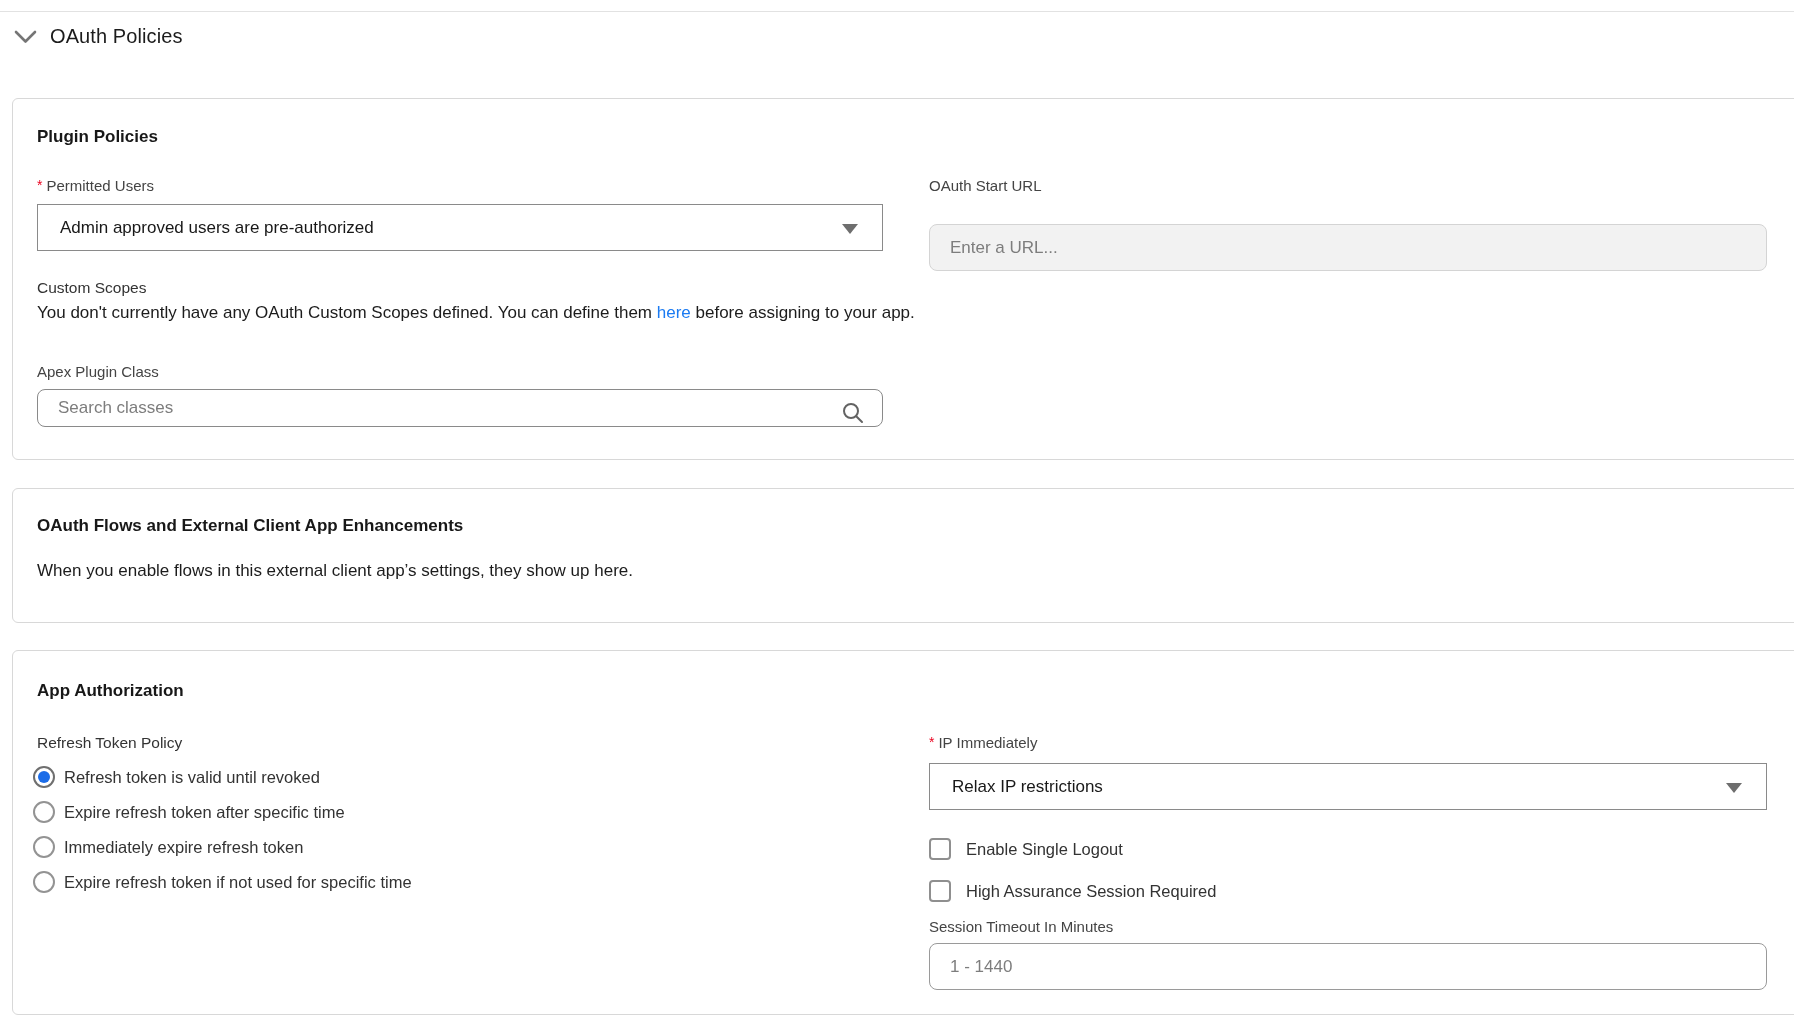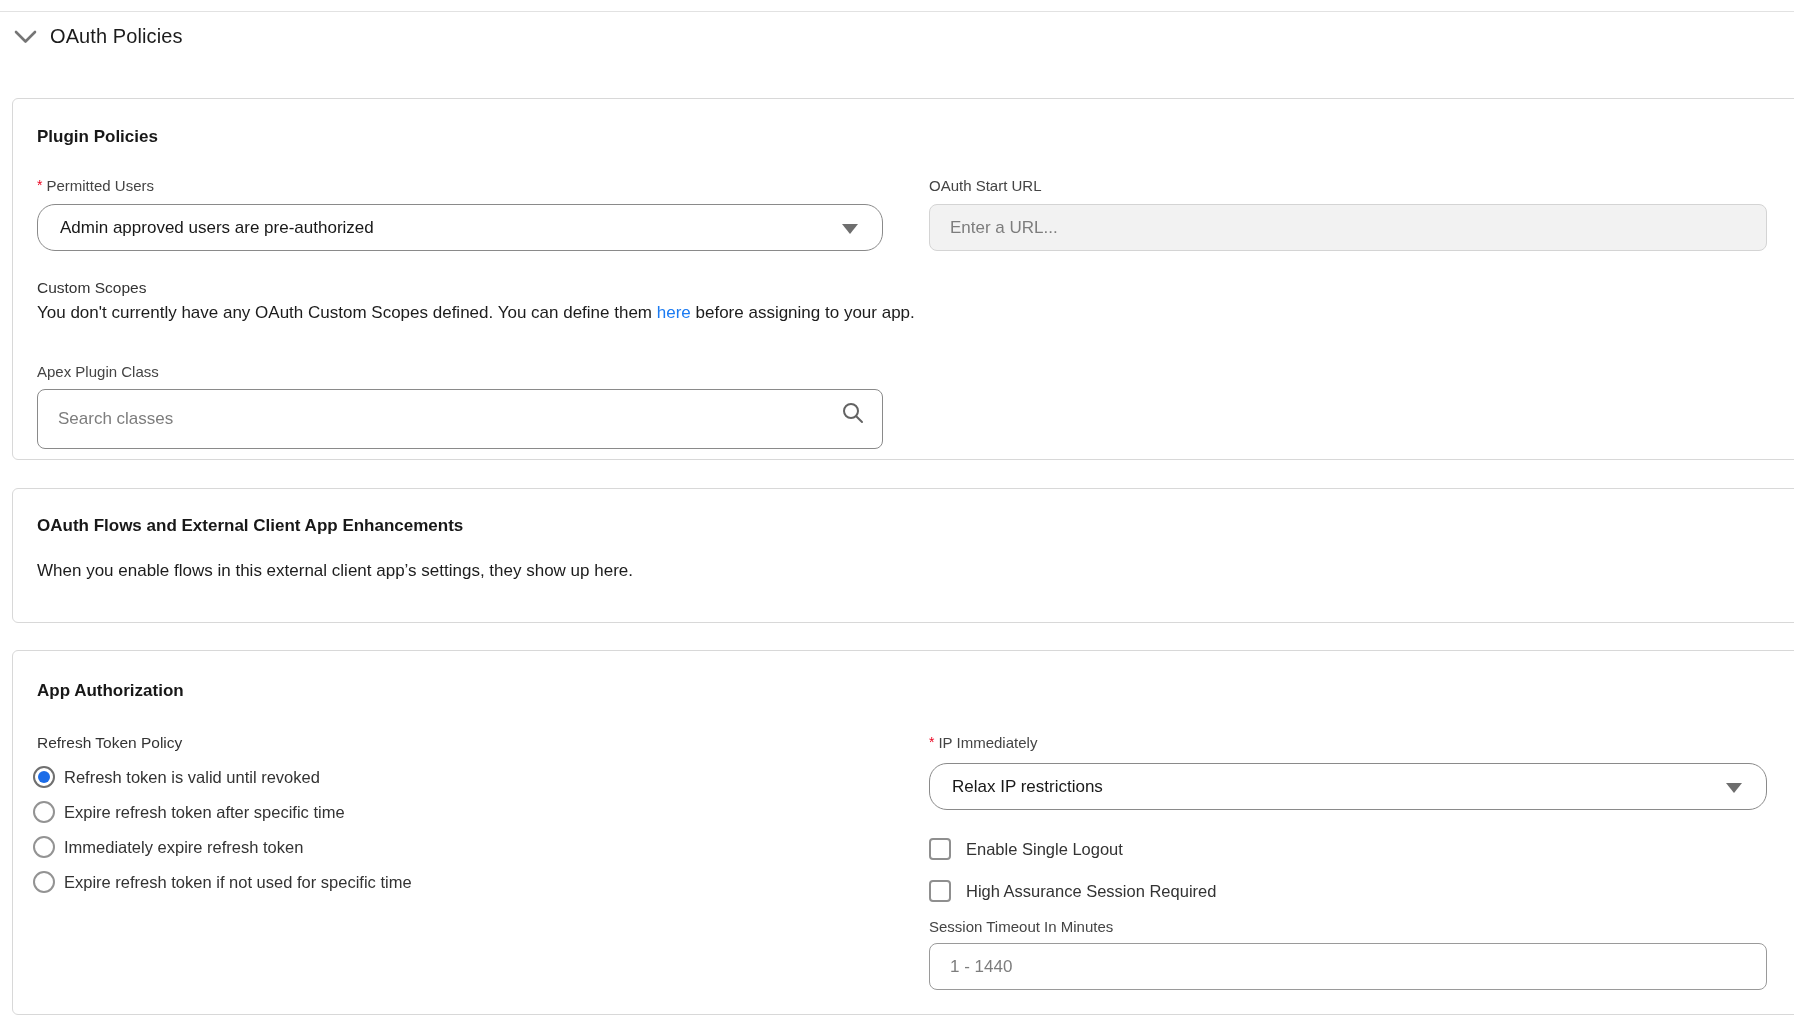"Admin approved users are pre-authorized" .combobox { border-radius: 18px -> 0 }
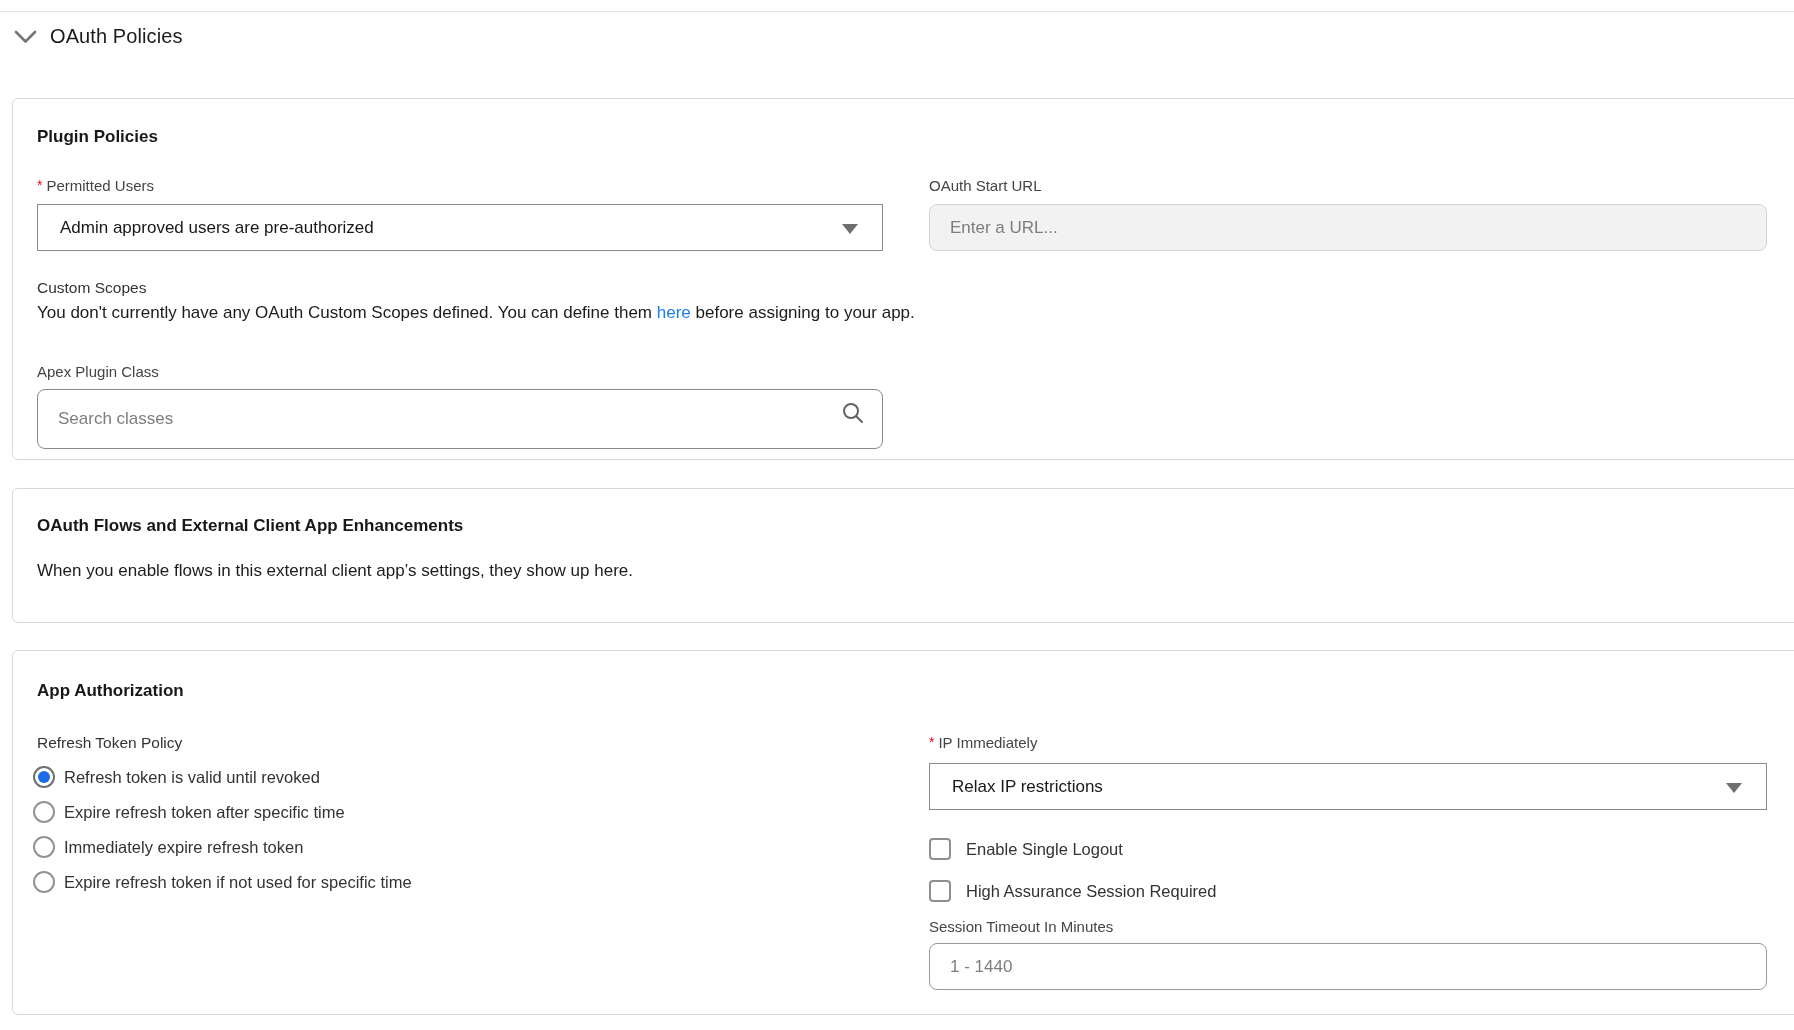"Enter a URL..." .input-disabled { margin-top: none -> 20px }
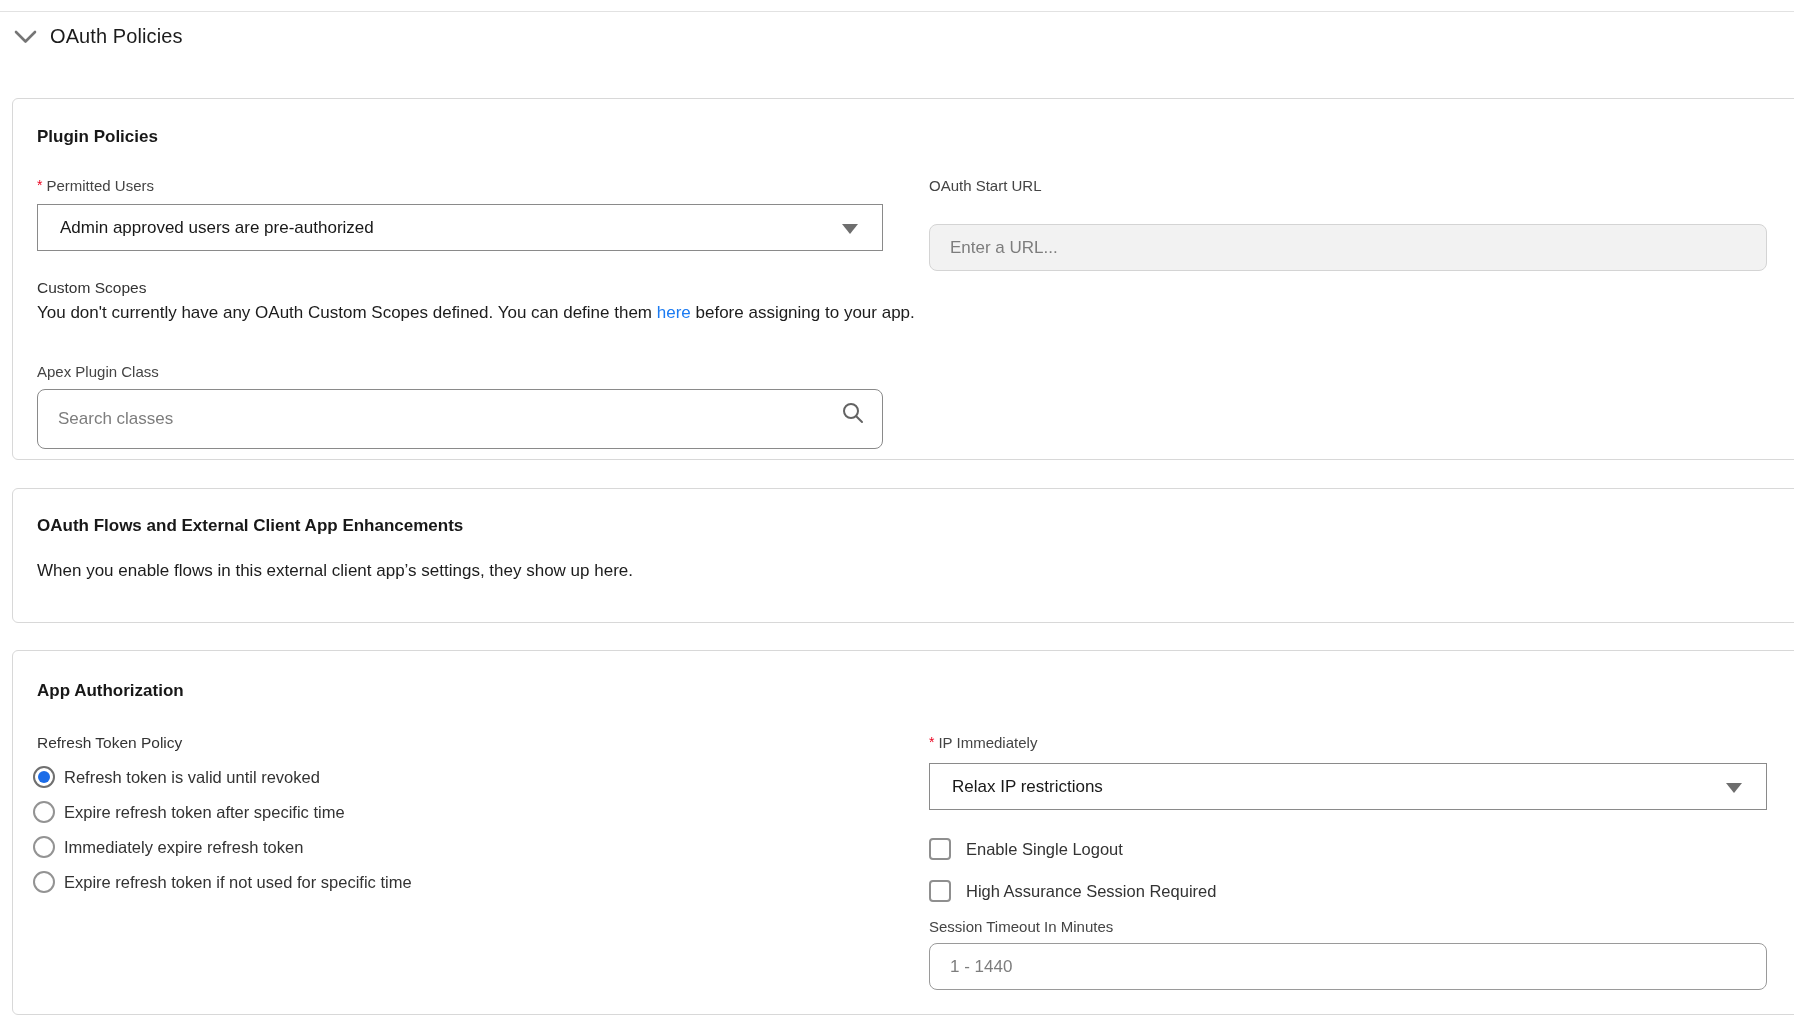"Search classes" .search-wrap input { height: 60px -> 38px }
